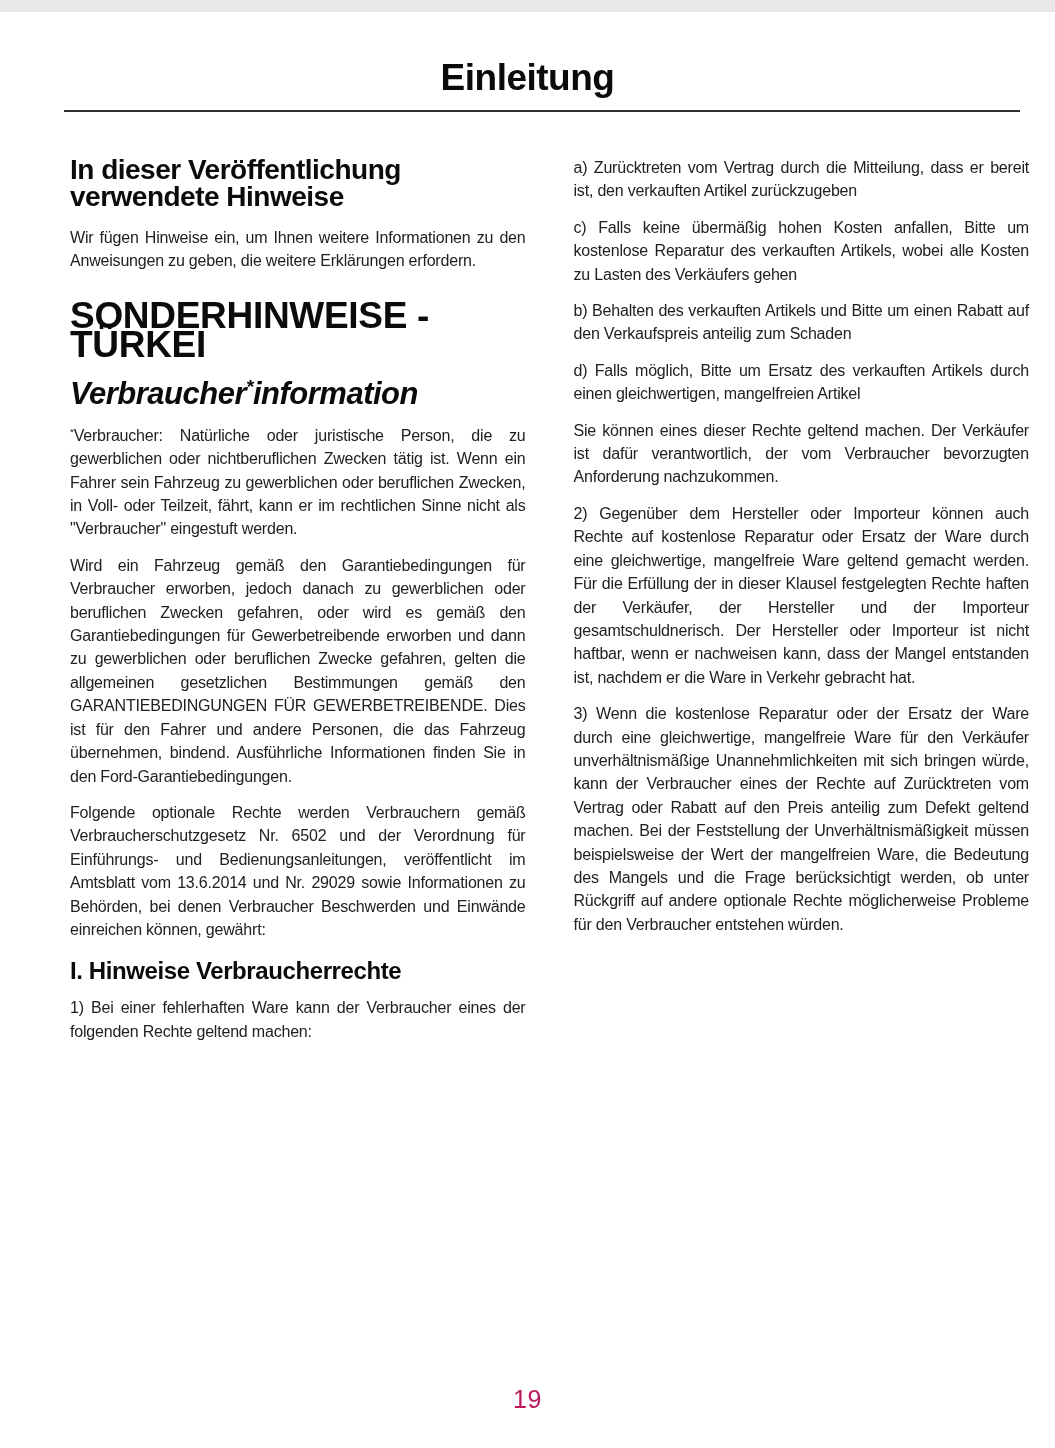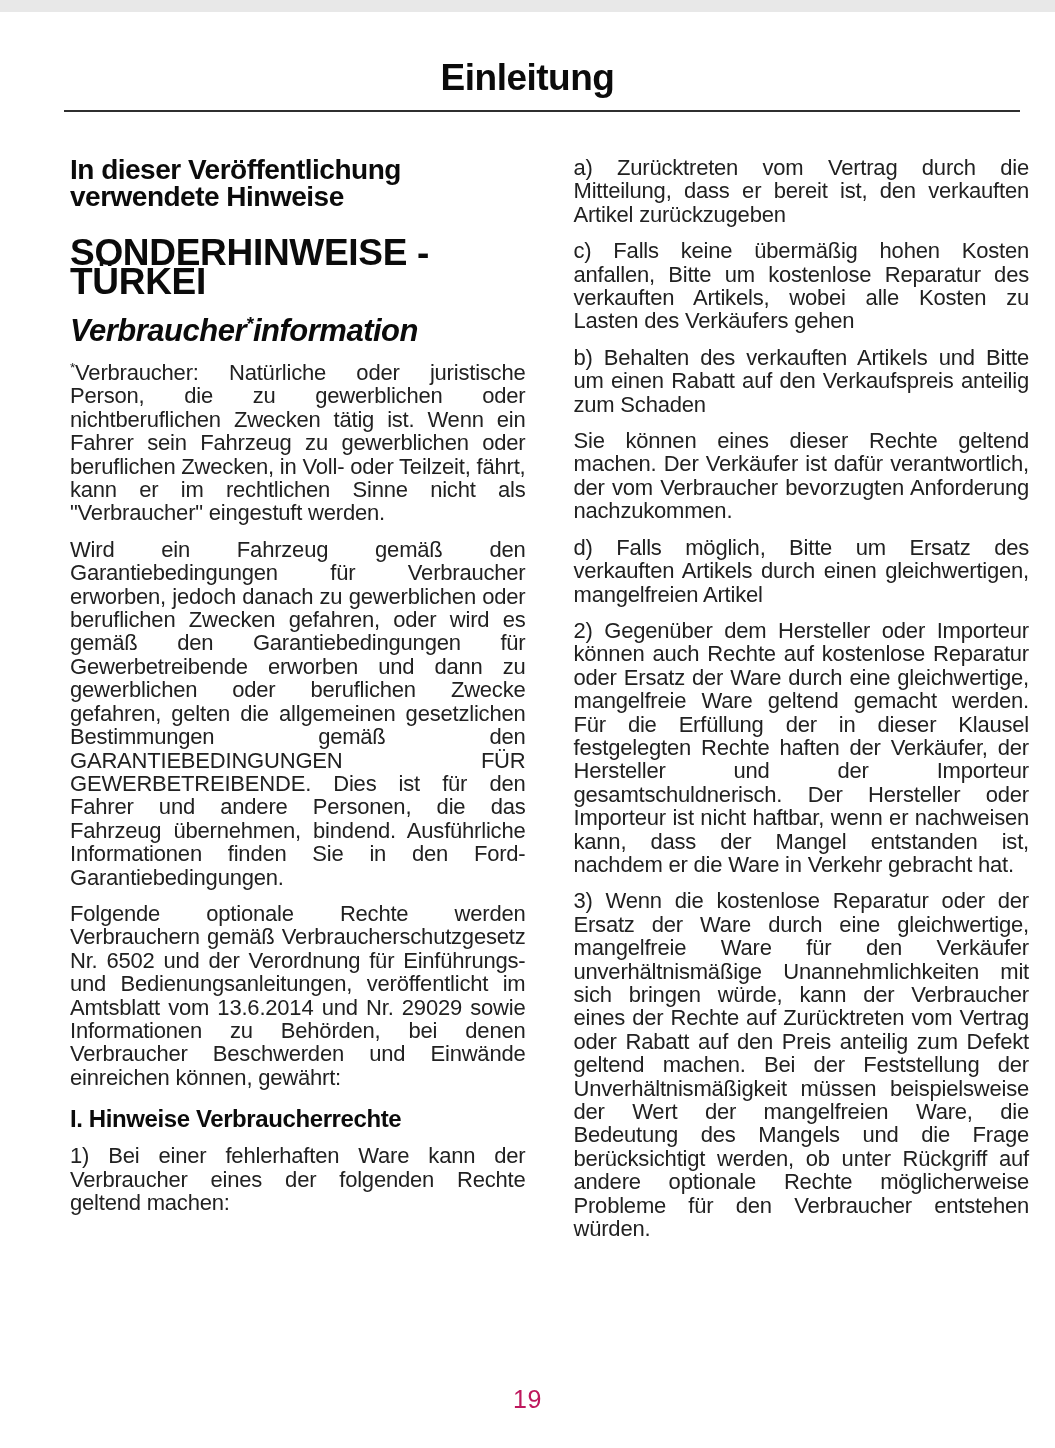"a) Zurücktreten vom Vertrag durch" .col p { font-size: 22px -> 16px }
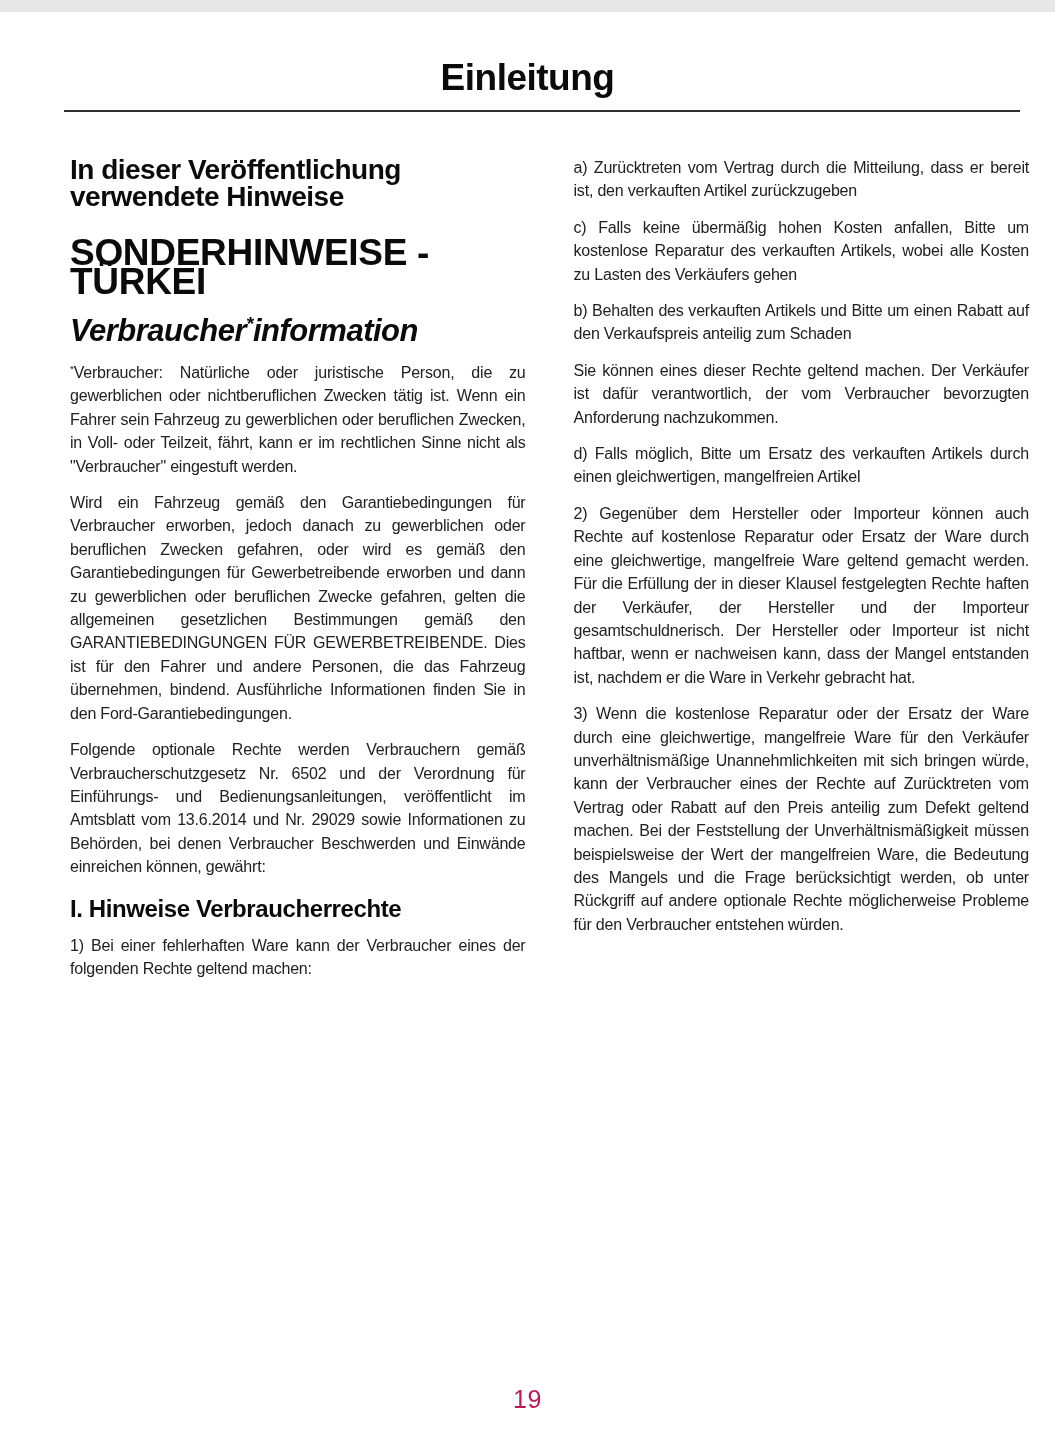"Wir fügen Hinweise ein, um" p { html: none -> <p>Wir fügen Hinweise ein, um Ihnen weitere Informationen zu den Anweisungen zu geben, die weitere Erklärungen erfordern.</p> }
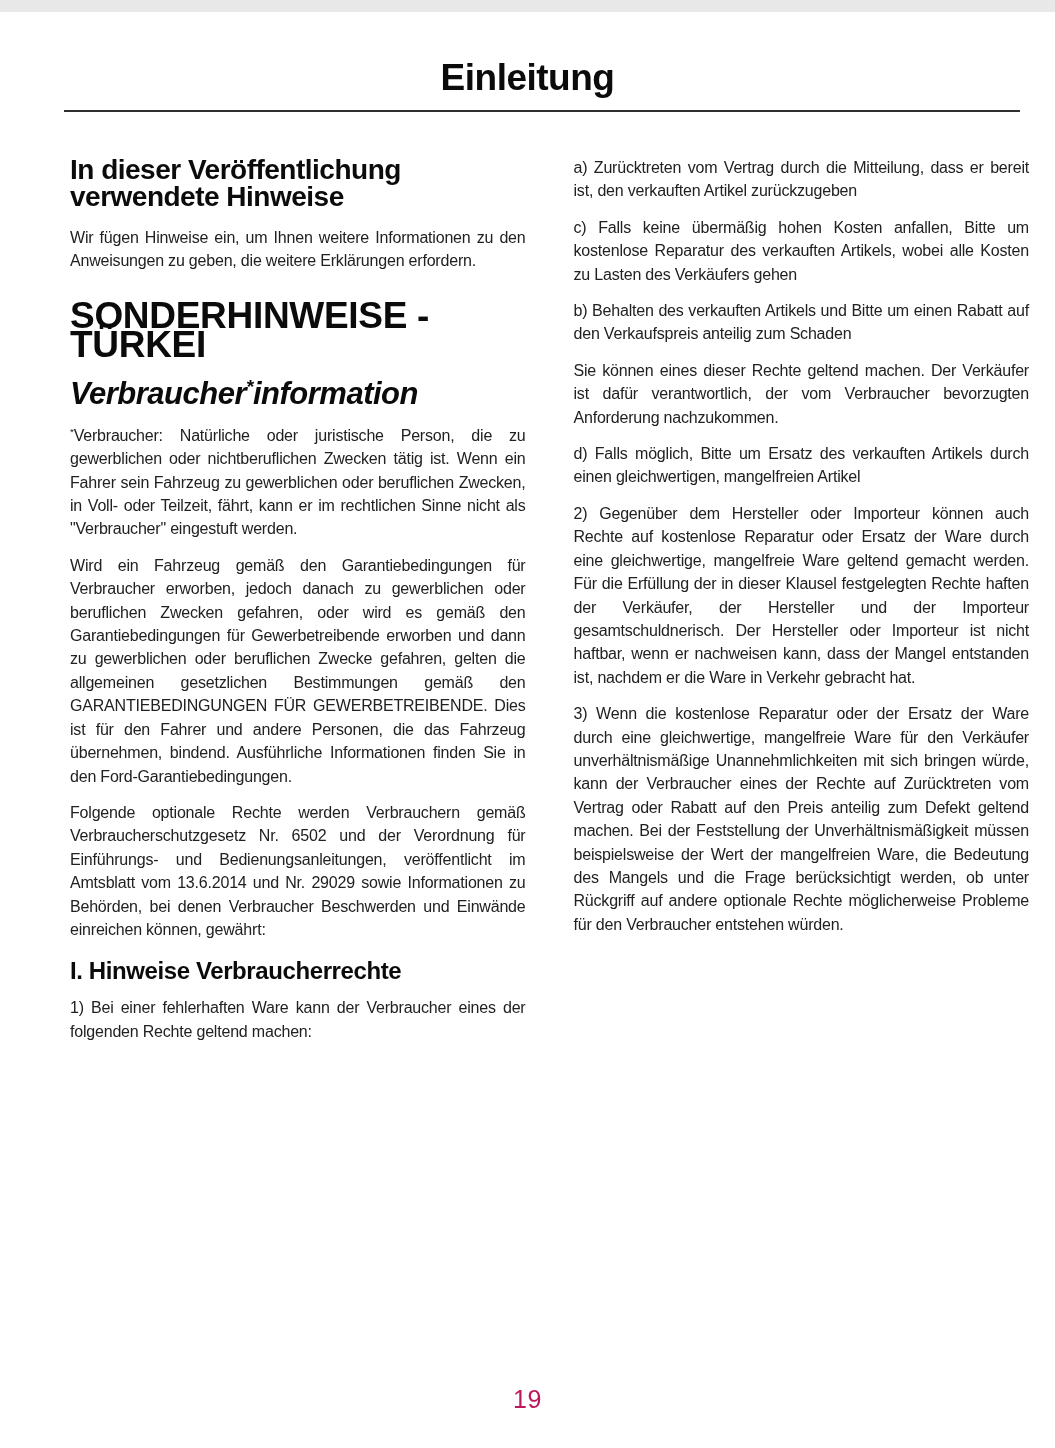"Sie können eines dieser Rechte" p { order: before "d) Falls möglich, Bitte um" -> after "d) Falls möglich, Bitte um" }
